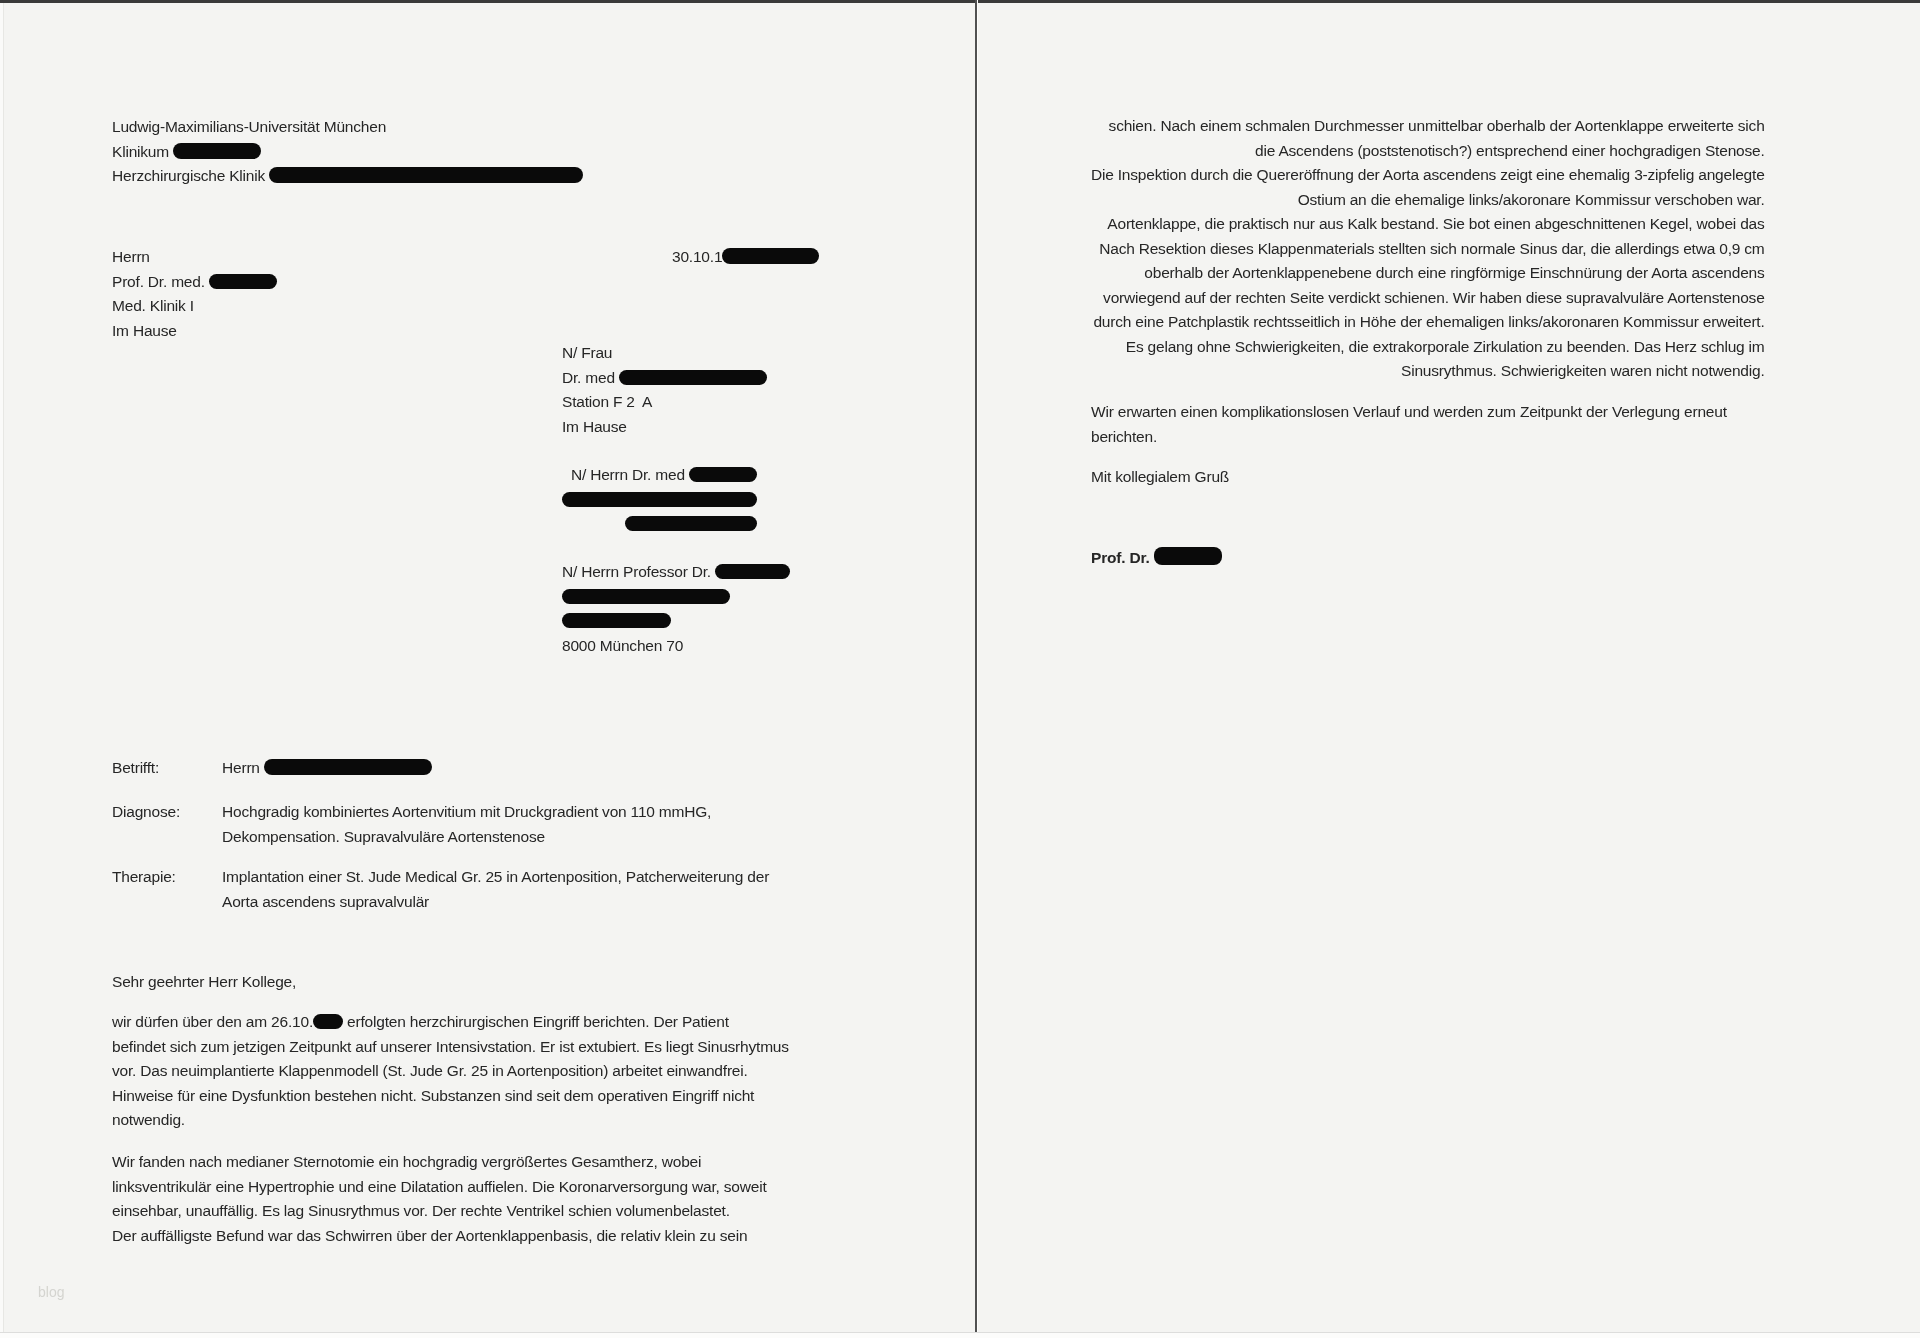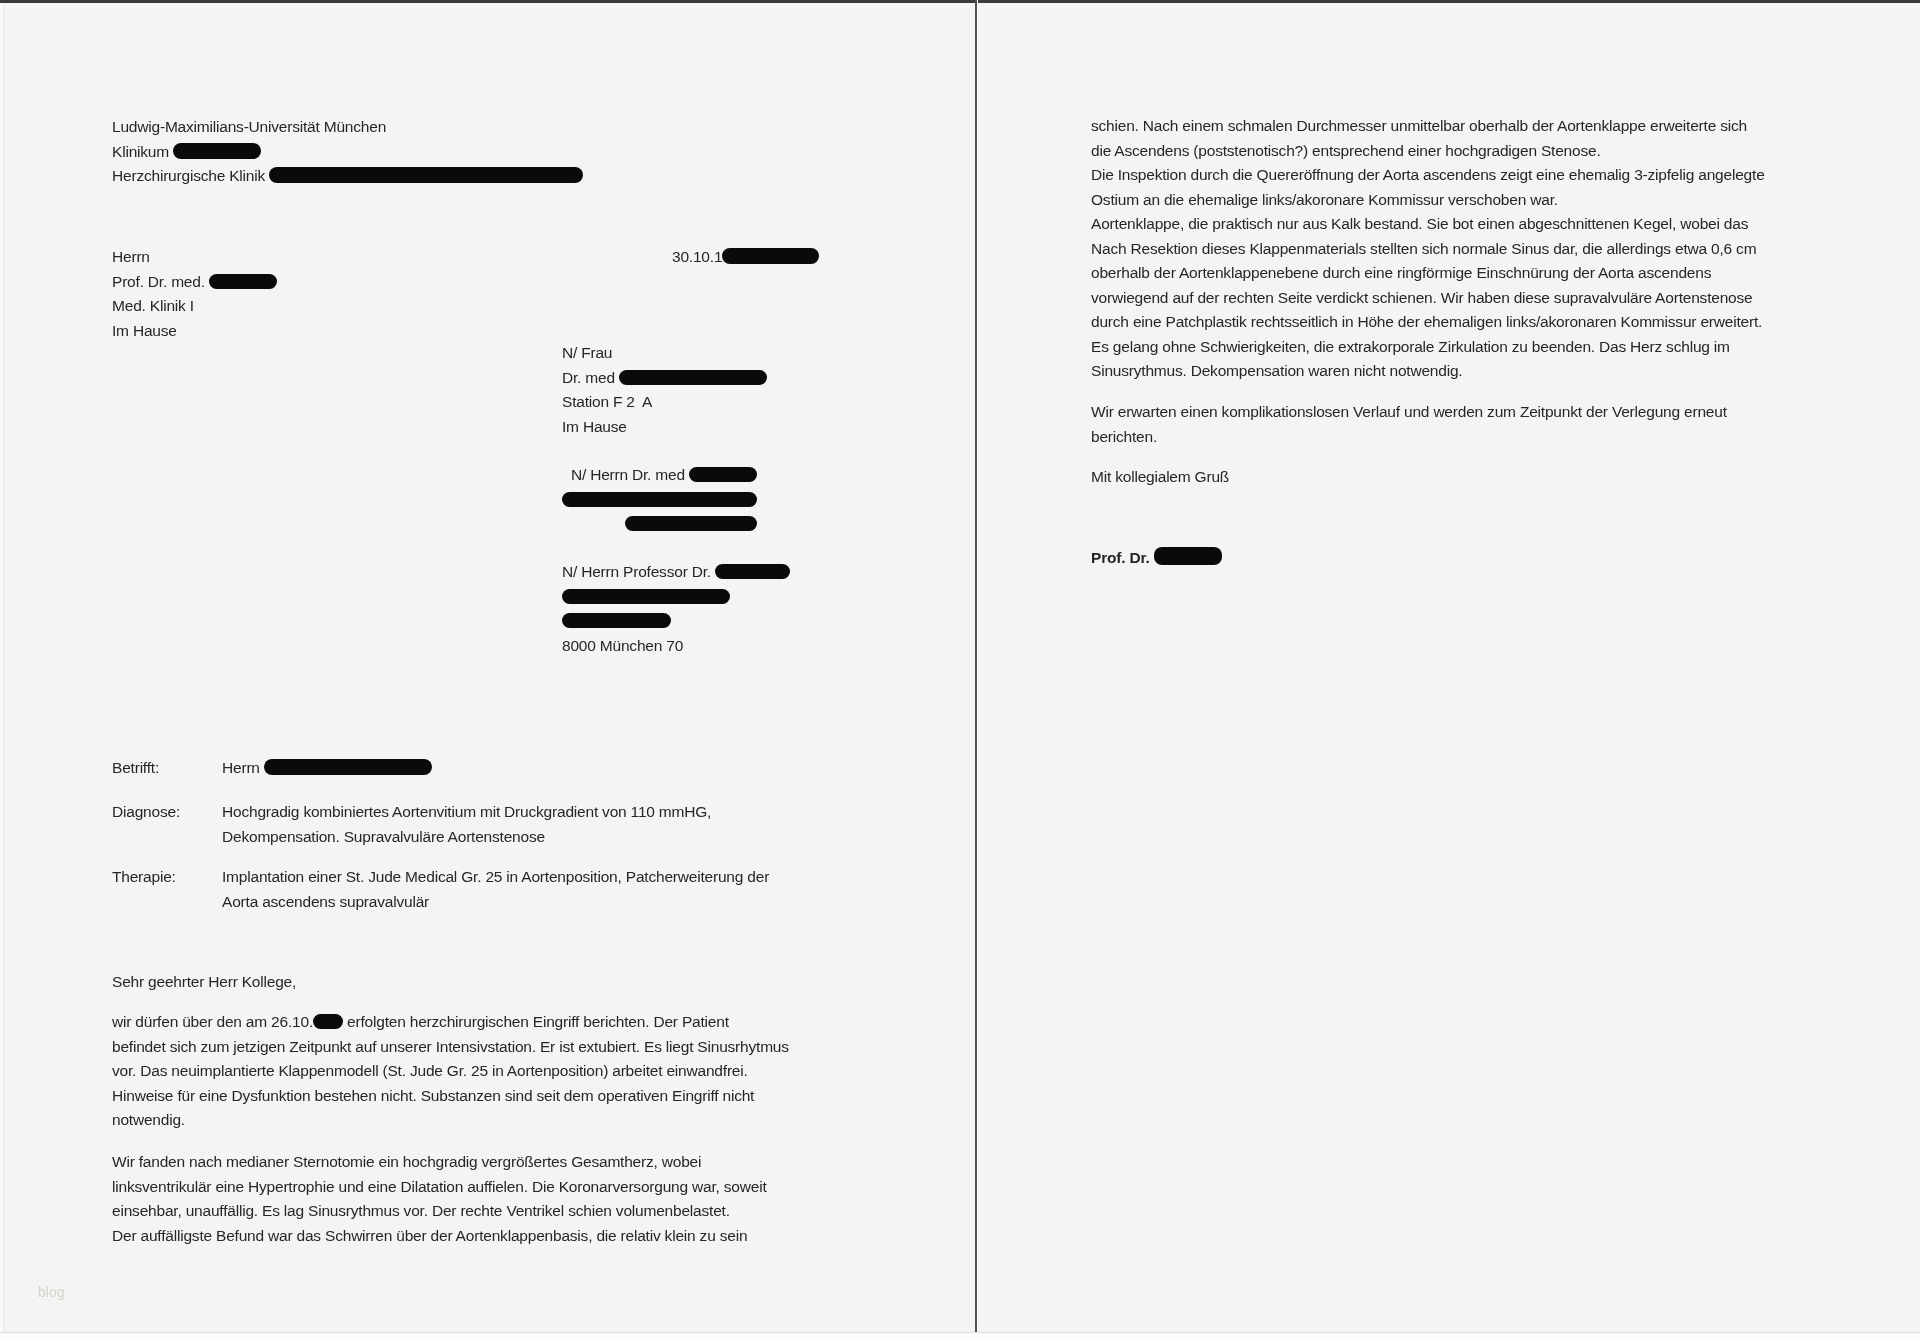"schien. Nach einem schmalen Durchmesser" [data-name="op-report"] { text-align: none -> right }
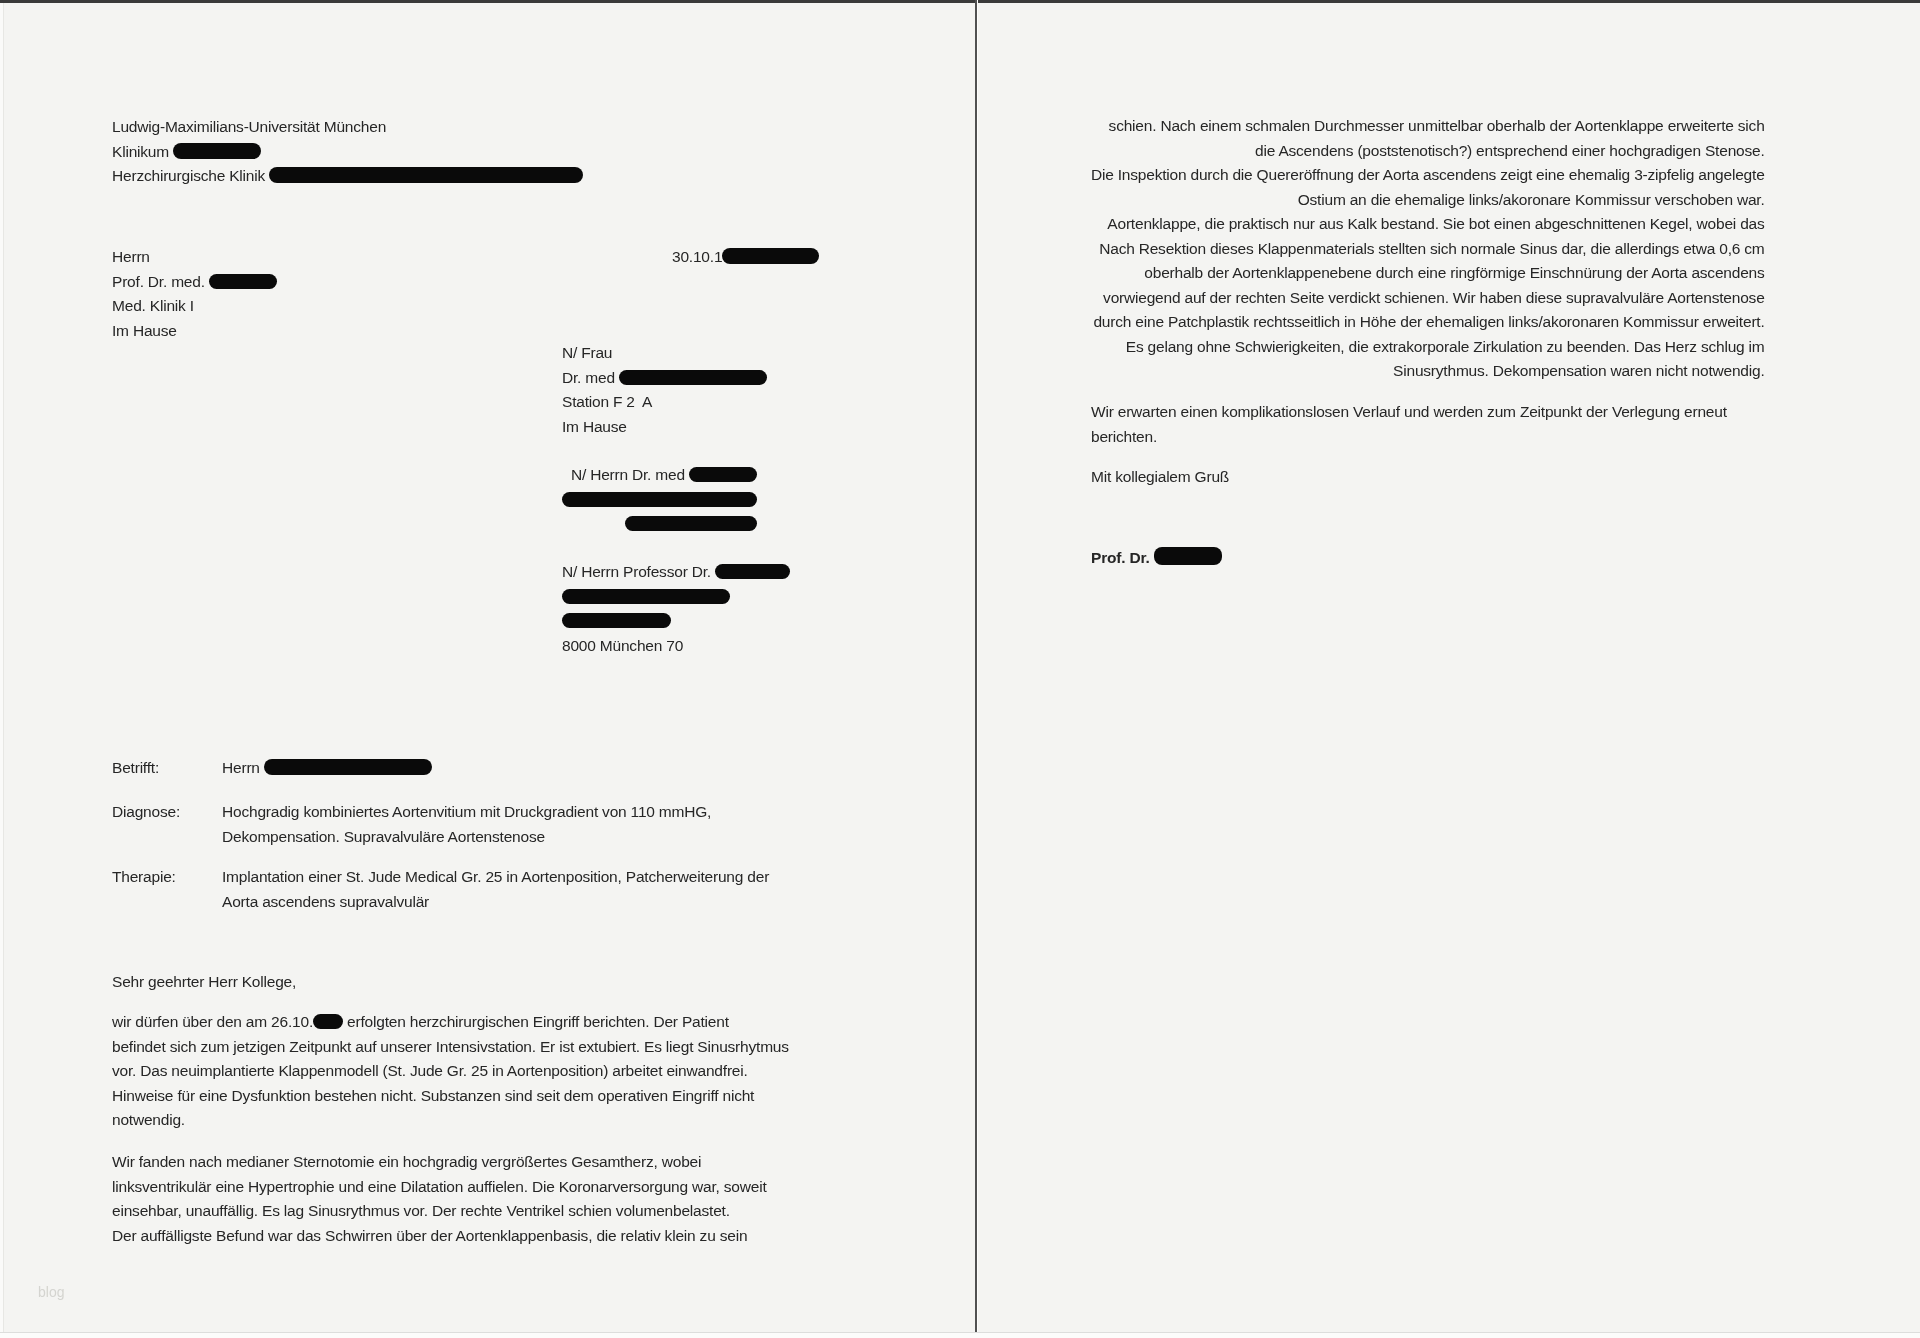"Nach Resektion dieses Klappenmaterials" span { text: 0,6 -> 0,9 }
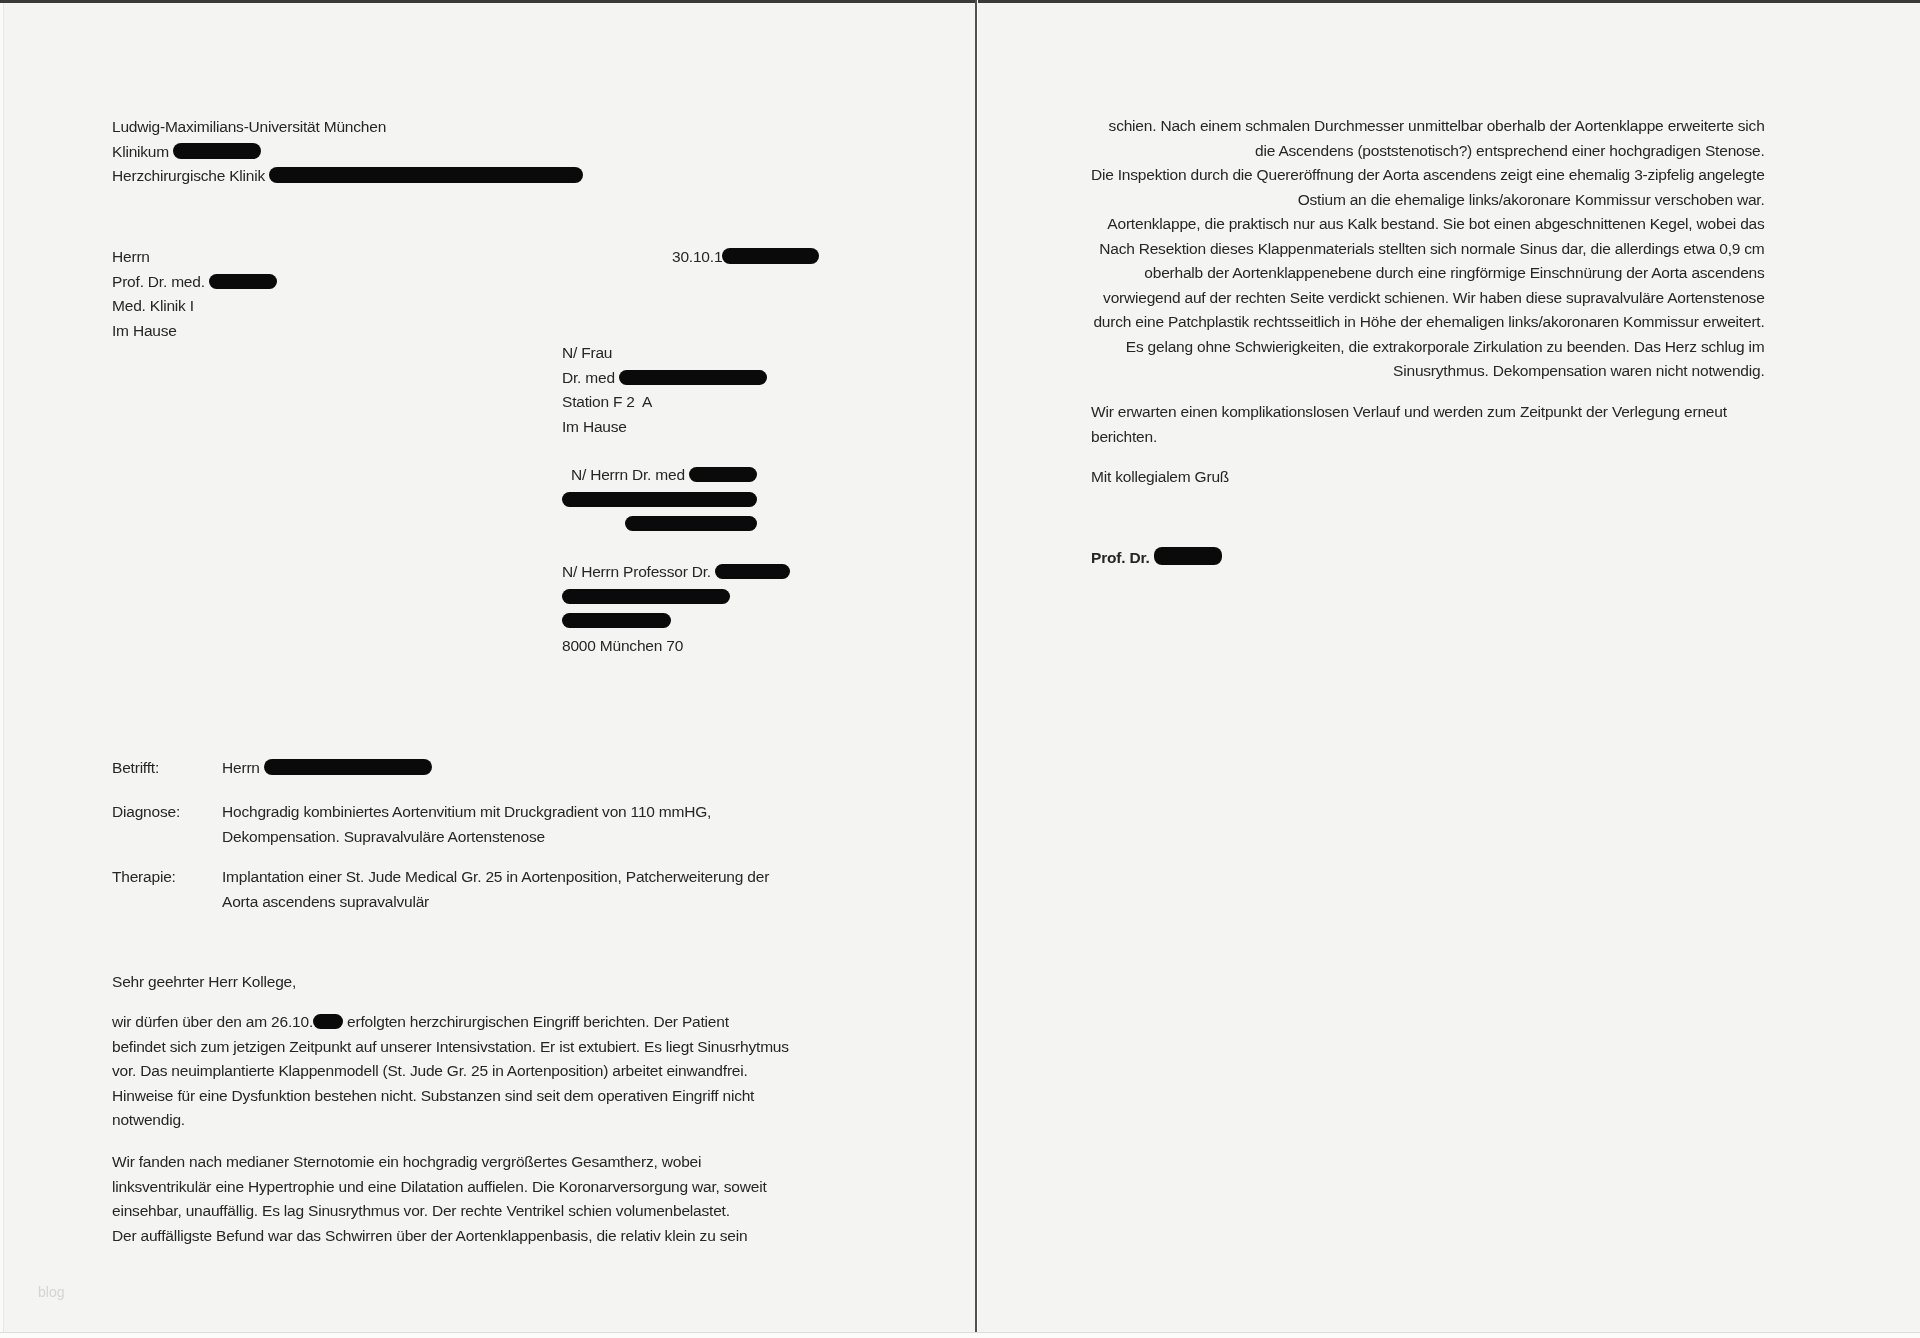"Sinusrythmus. Dekompensation waren nicht" span { text: Dekompensation -> Schwierigkeiten }
